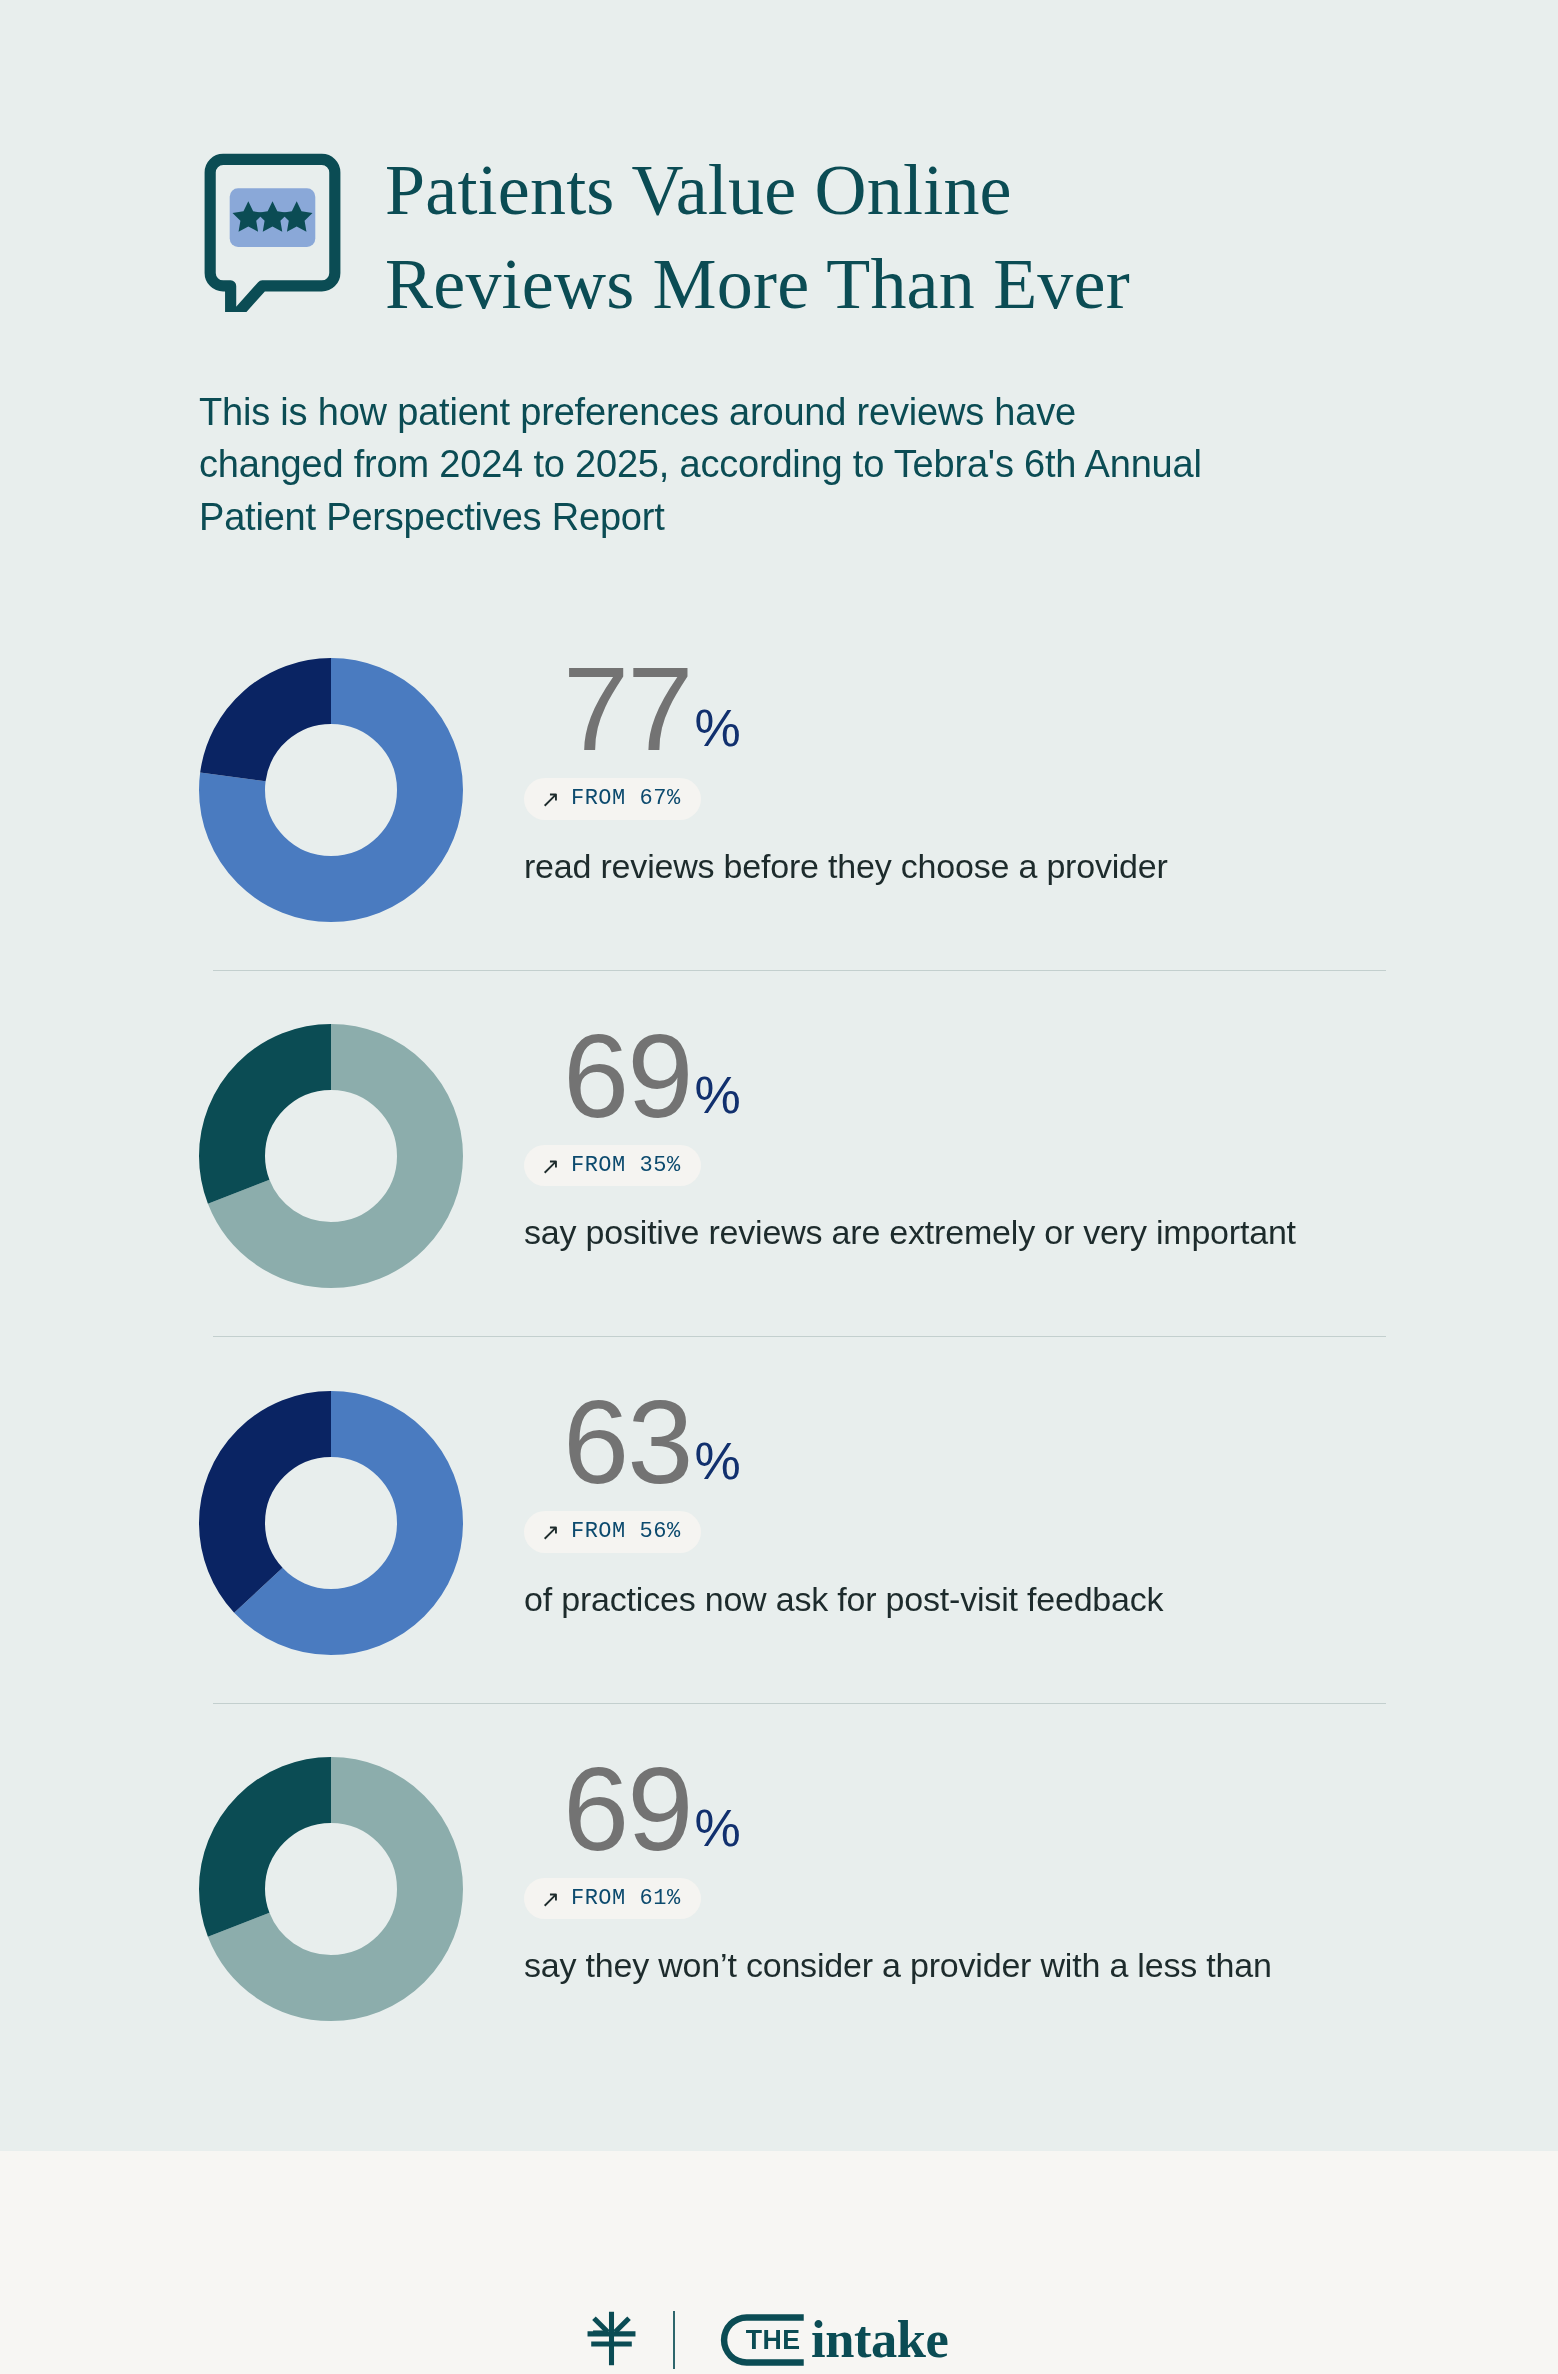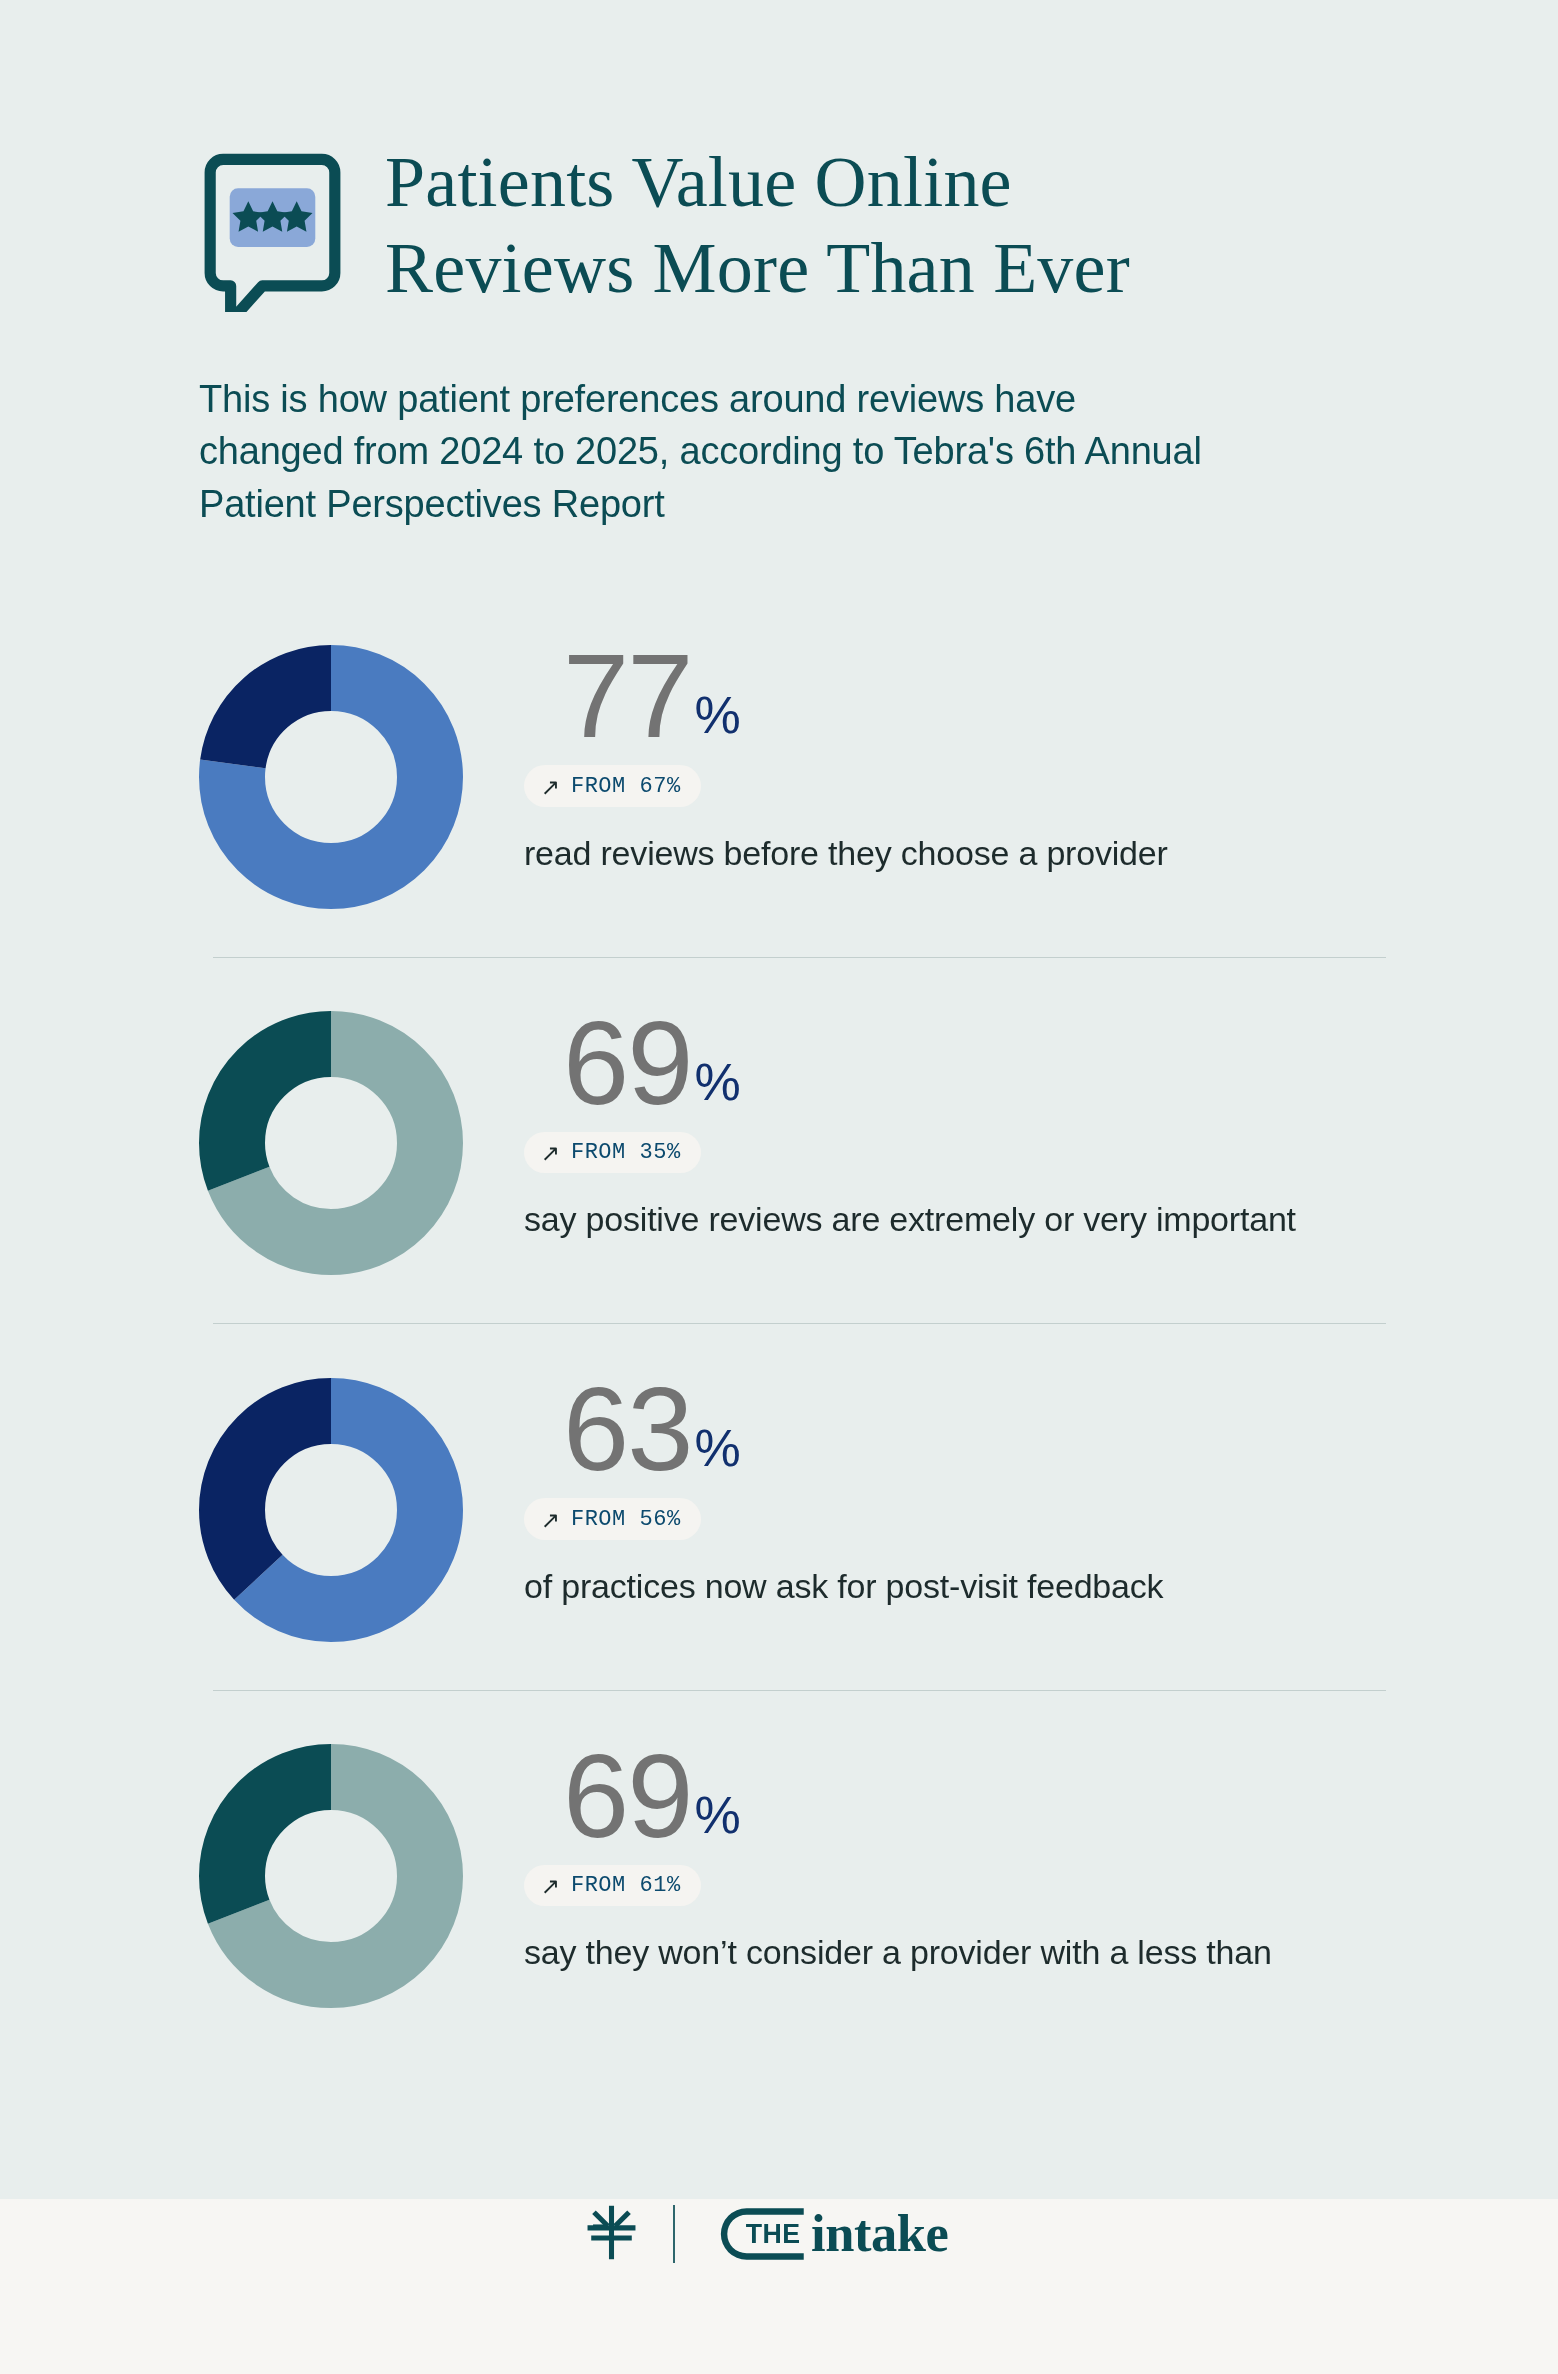"Patients Value Online" .title .line { margin-top: none -> 8px }
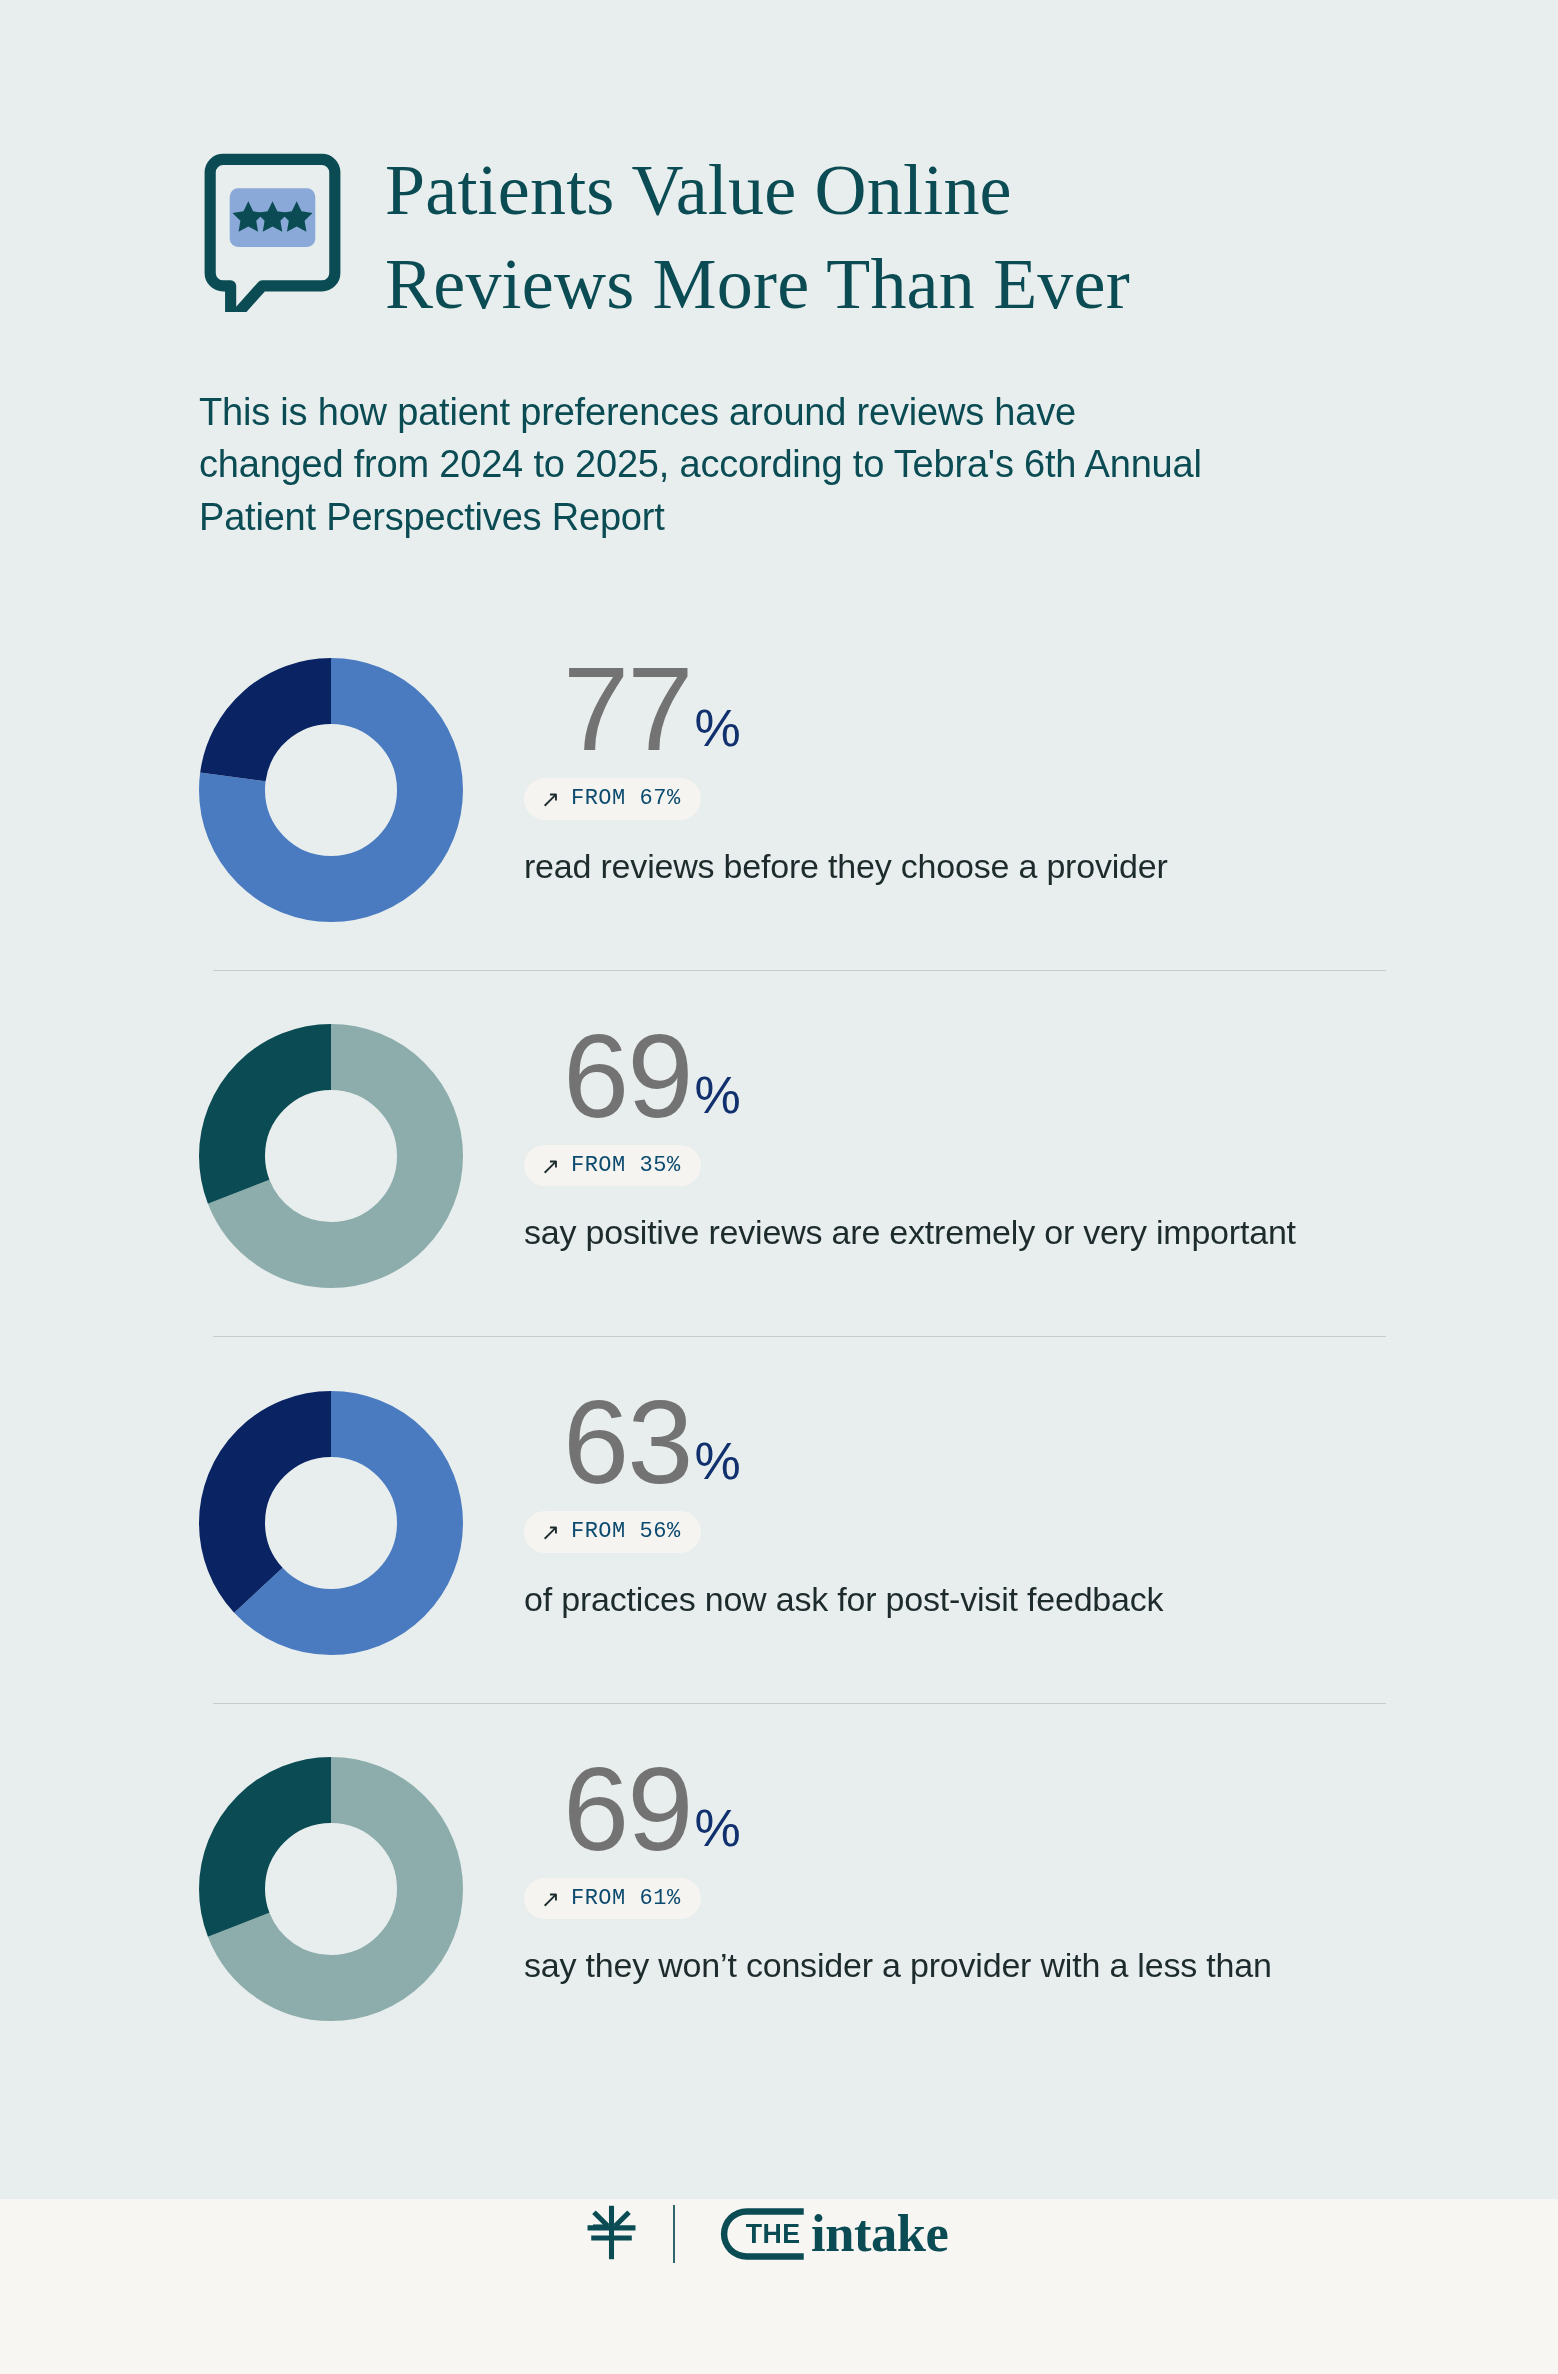"THE" .footer { align-items: flex-start -> flex-end; height: 176px -> 224px }
